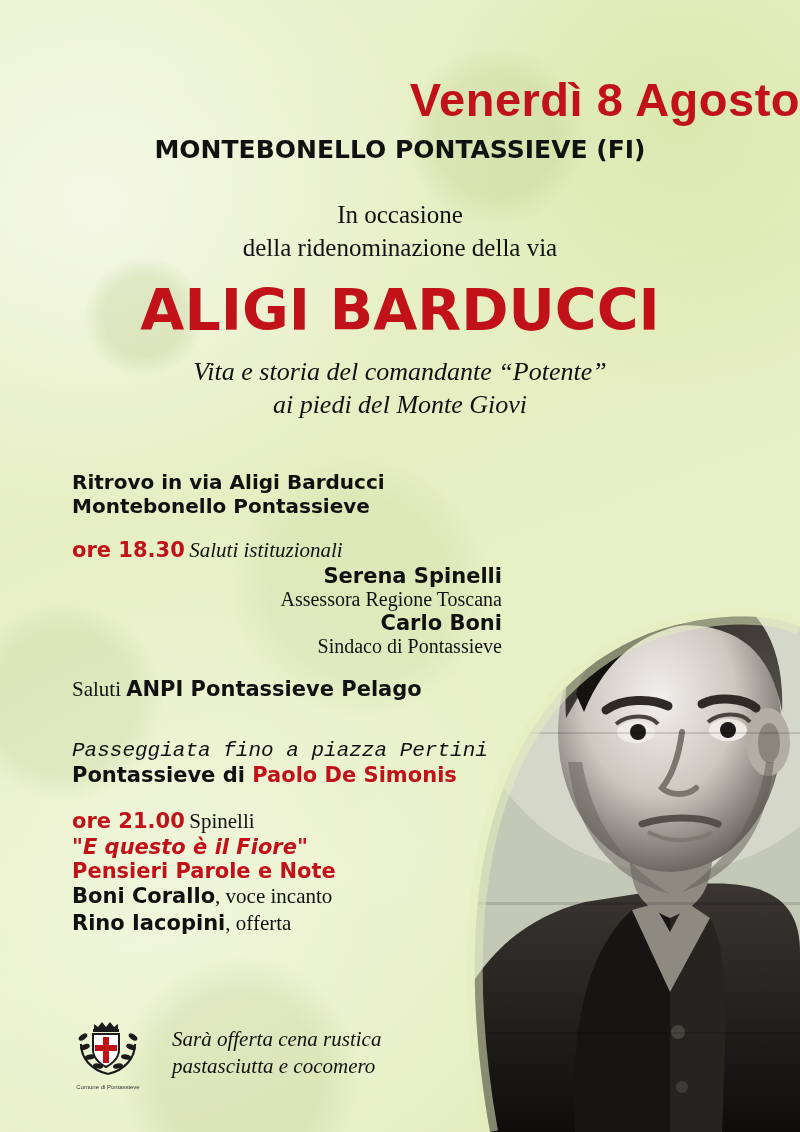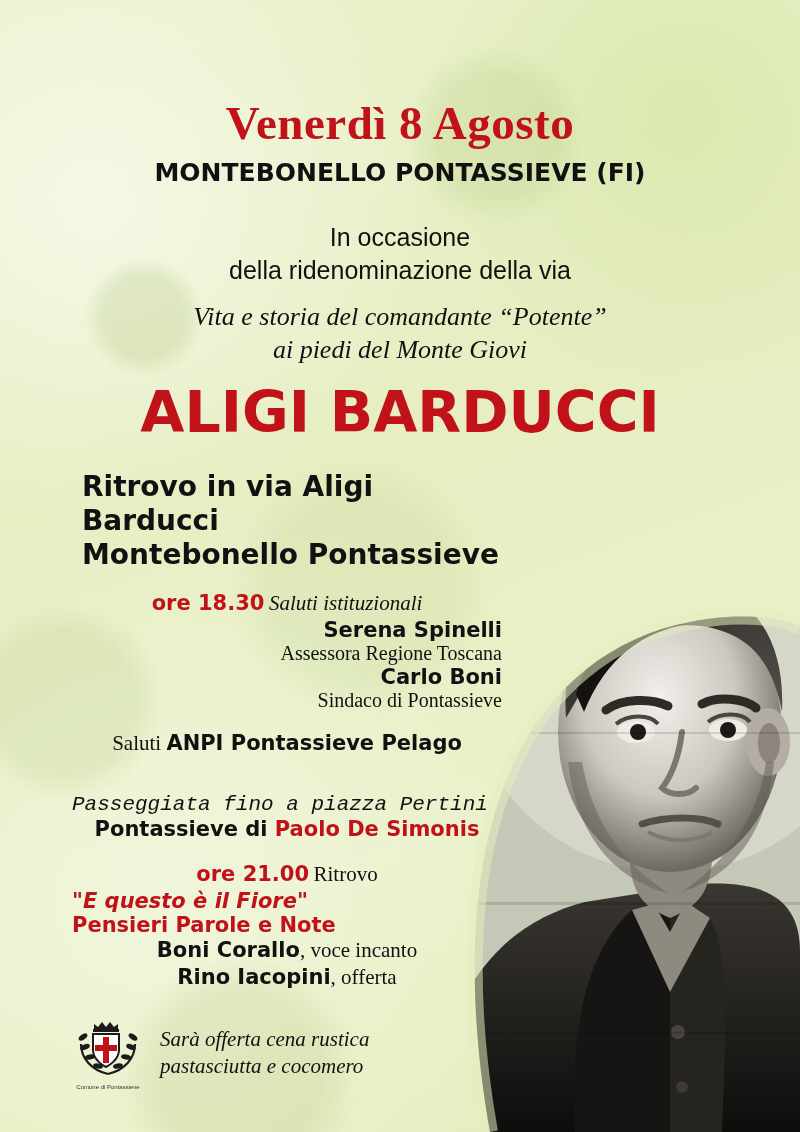"Venerdì 8 Agosto" .title-date { font-family: Liberation Serif, serif -> Liberation Sans, sans-serif; margin-top: 96px -> 72px; text-align: none -> right }
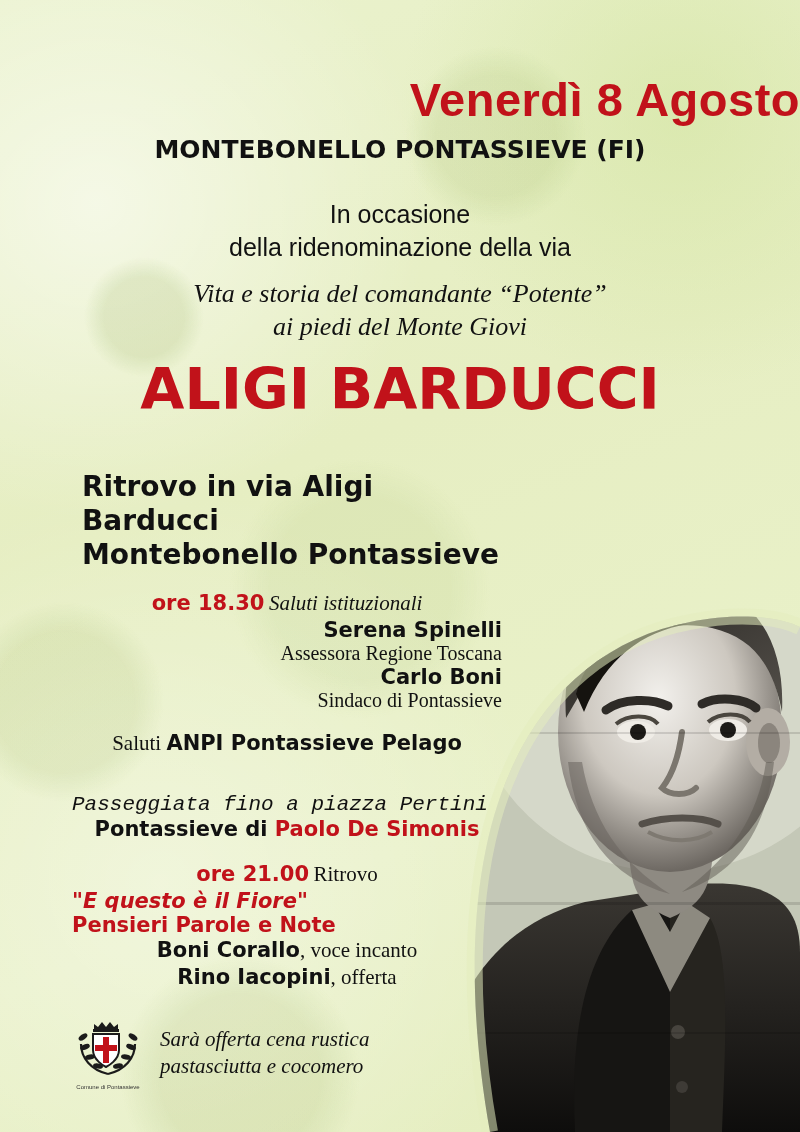"In occasione" .occasion { font-family: Liberation Sans, sans-serif -> Liberation Serif, serif }
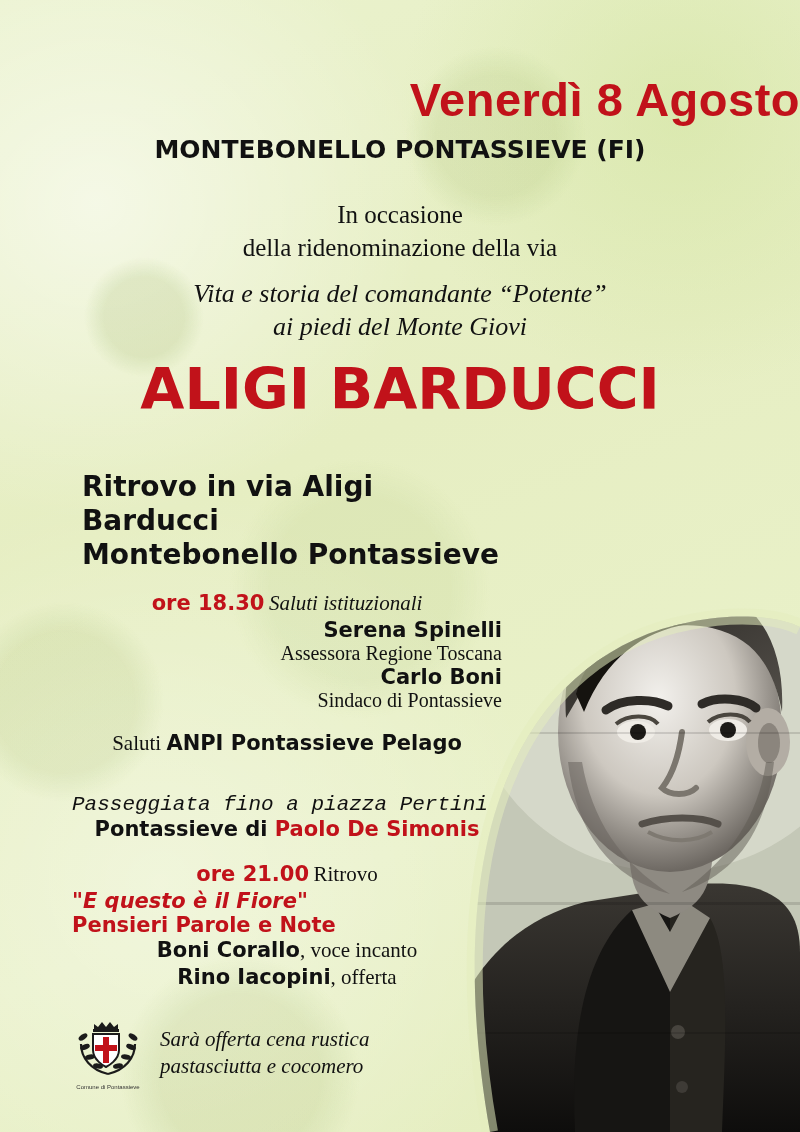"Vita e storia del comandante" div.center { order: before "ALIGI BARDUCCI" -> after "ALIGI BARDUCCI" }
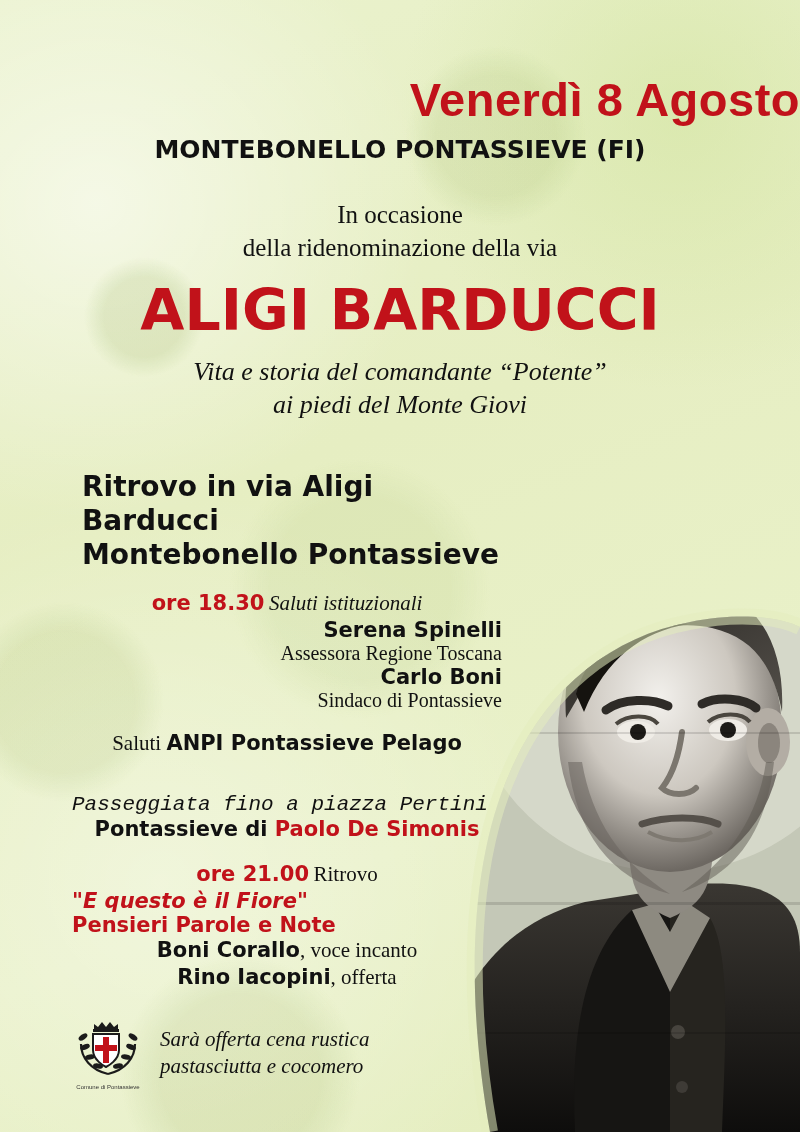"Ritrovo in via Aligi Barducci" .prog-head { font-size: 28px -> 20px; margin-left: 10px -> none }
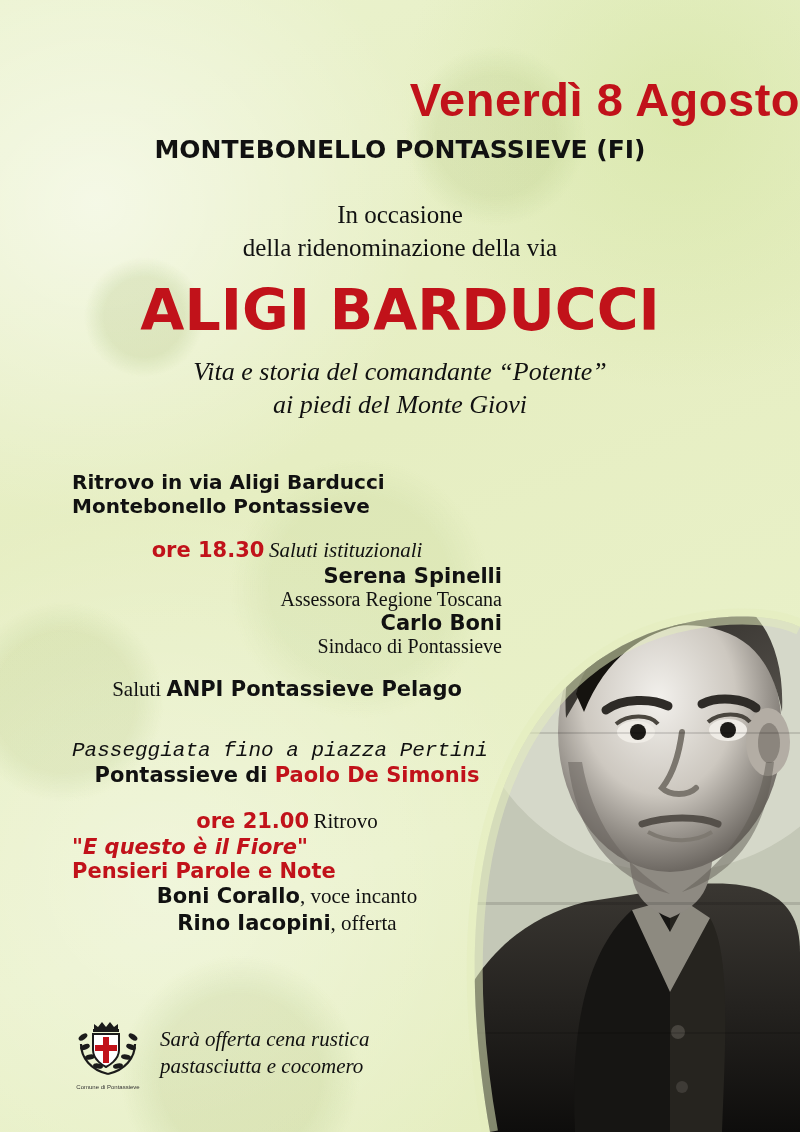"ore 18.30 Saluti istituzionali" .line { text-align: center -> none }
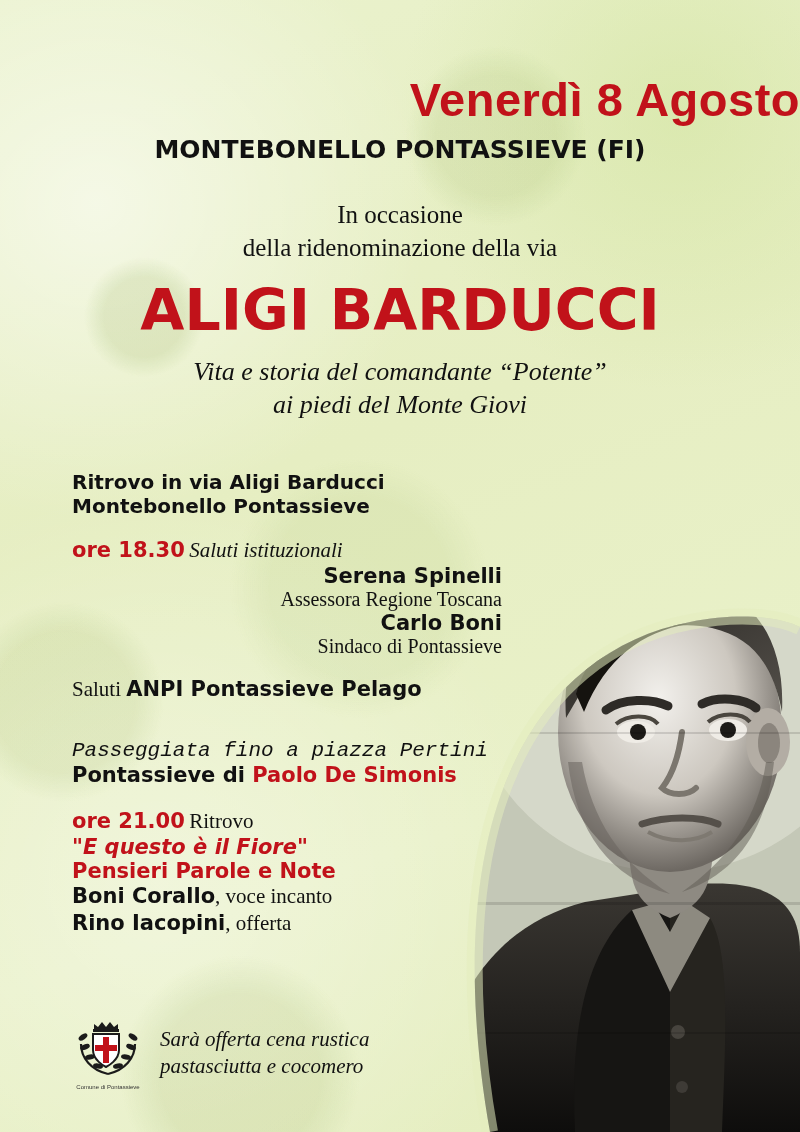"Ritrovo" span.plain-desc { text: Ritrovo -> Spinelli }
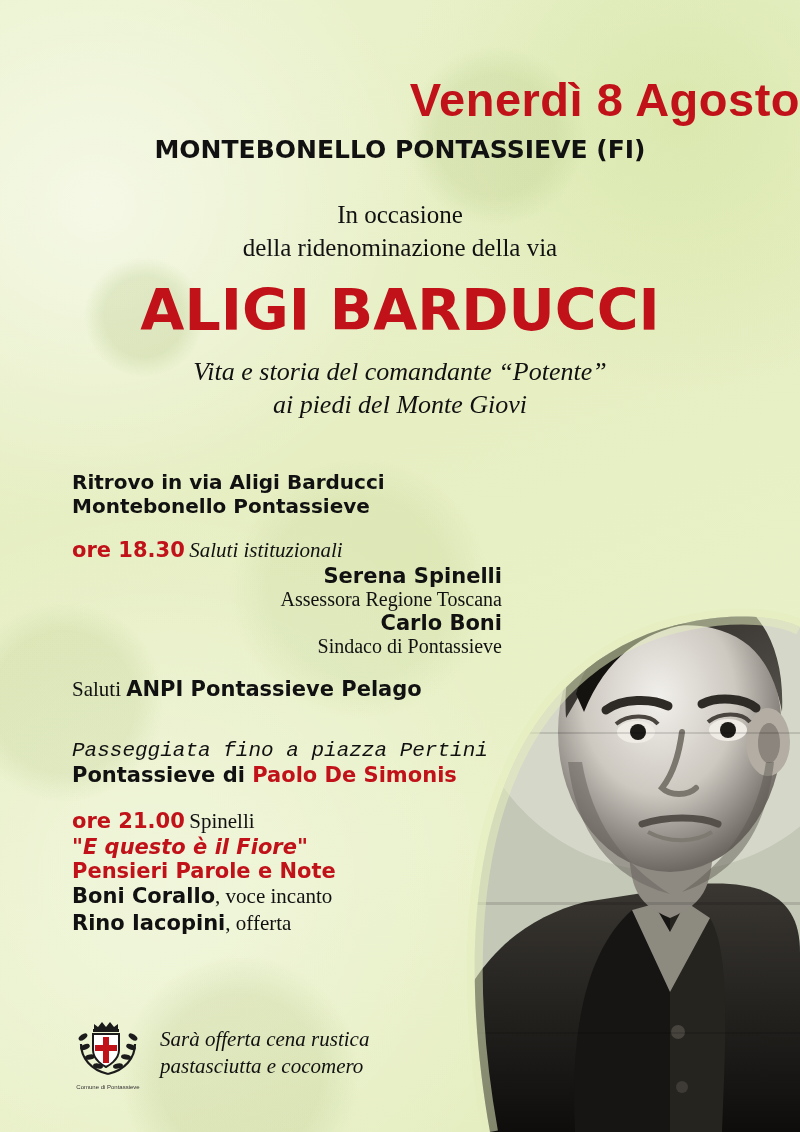"Sarà offerta cena rustica" .footer { gap: 16px -> 28px }
